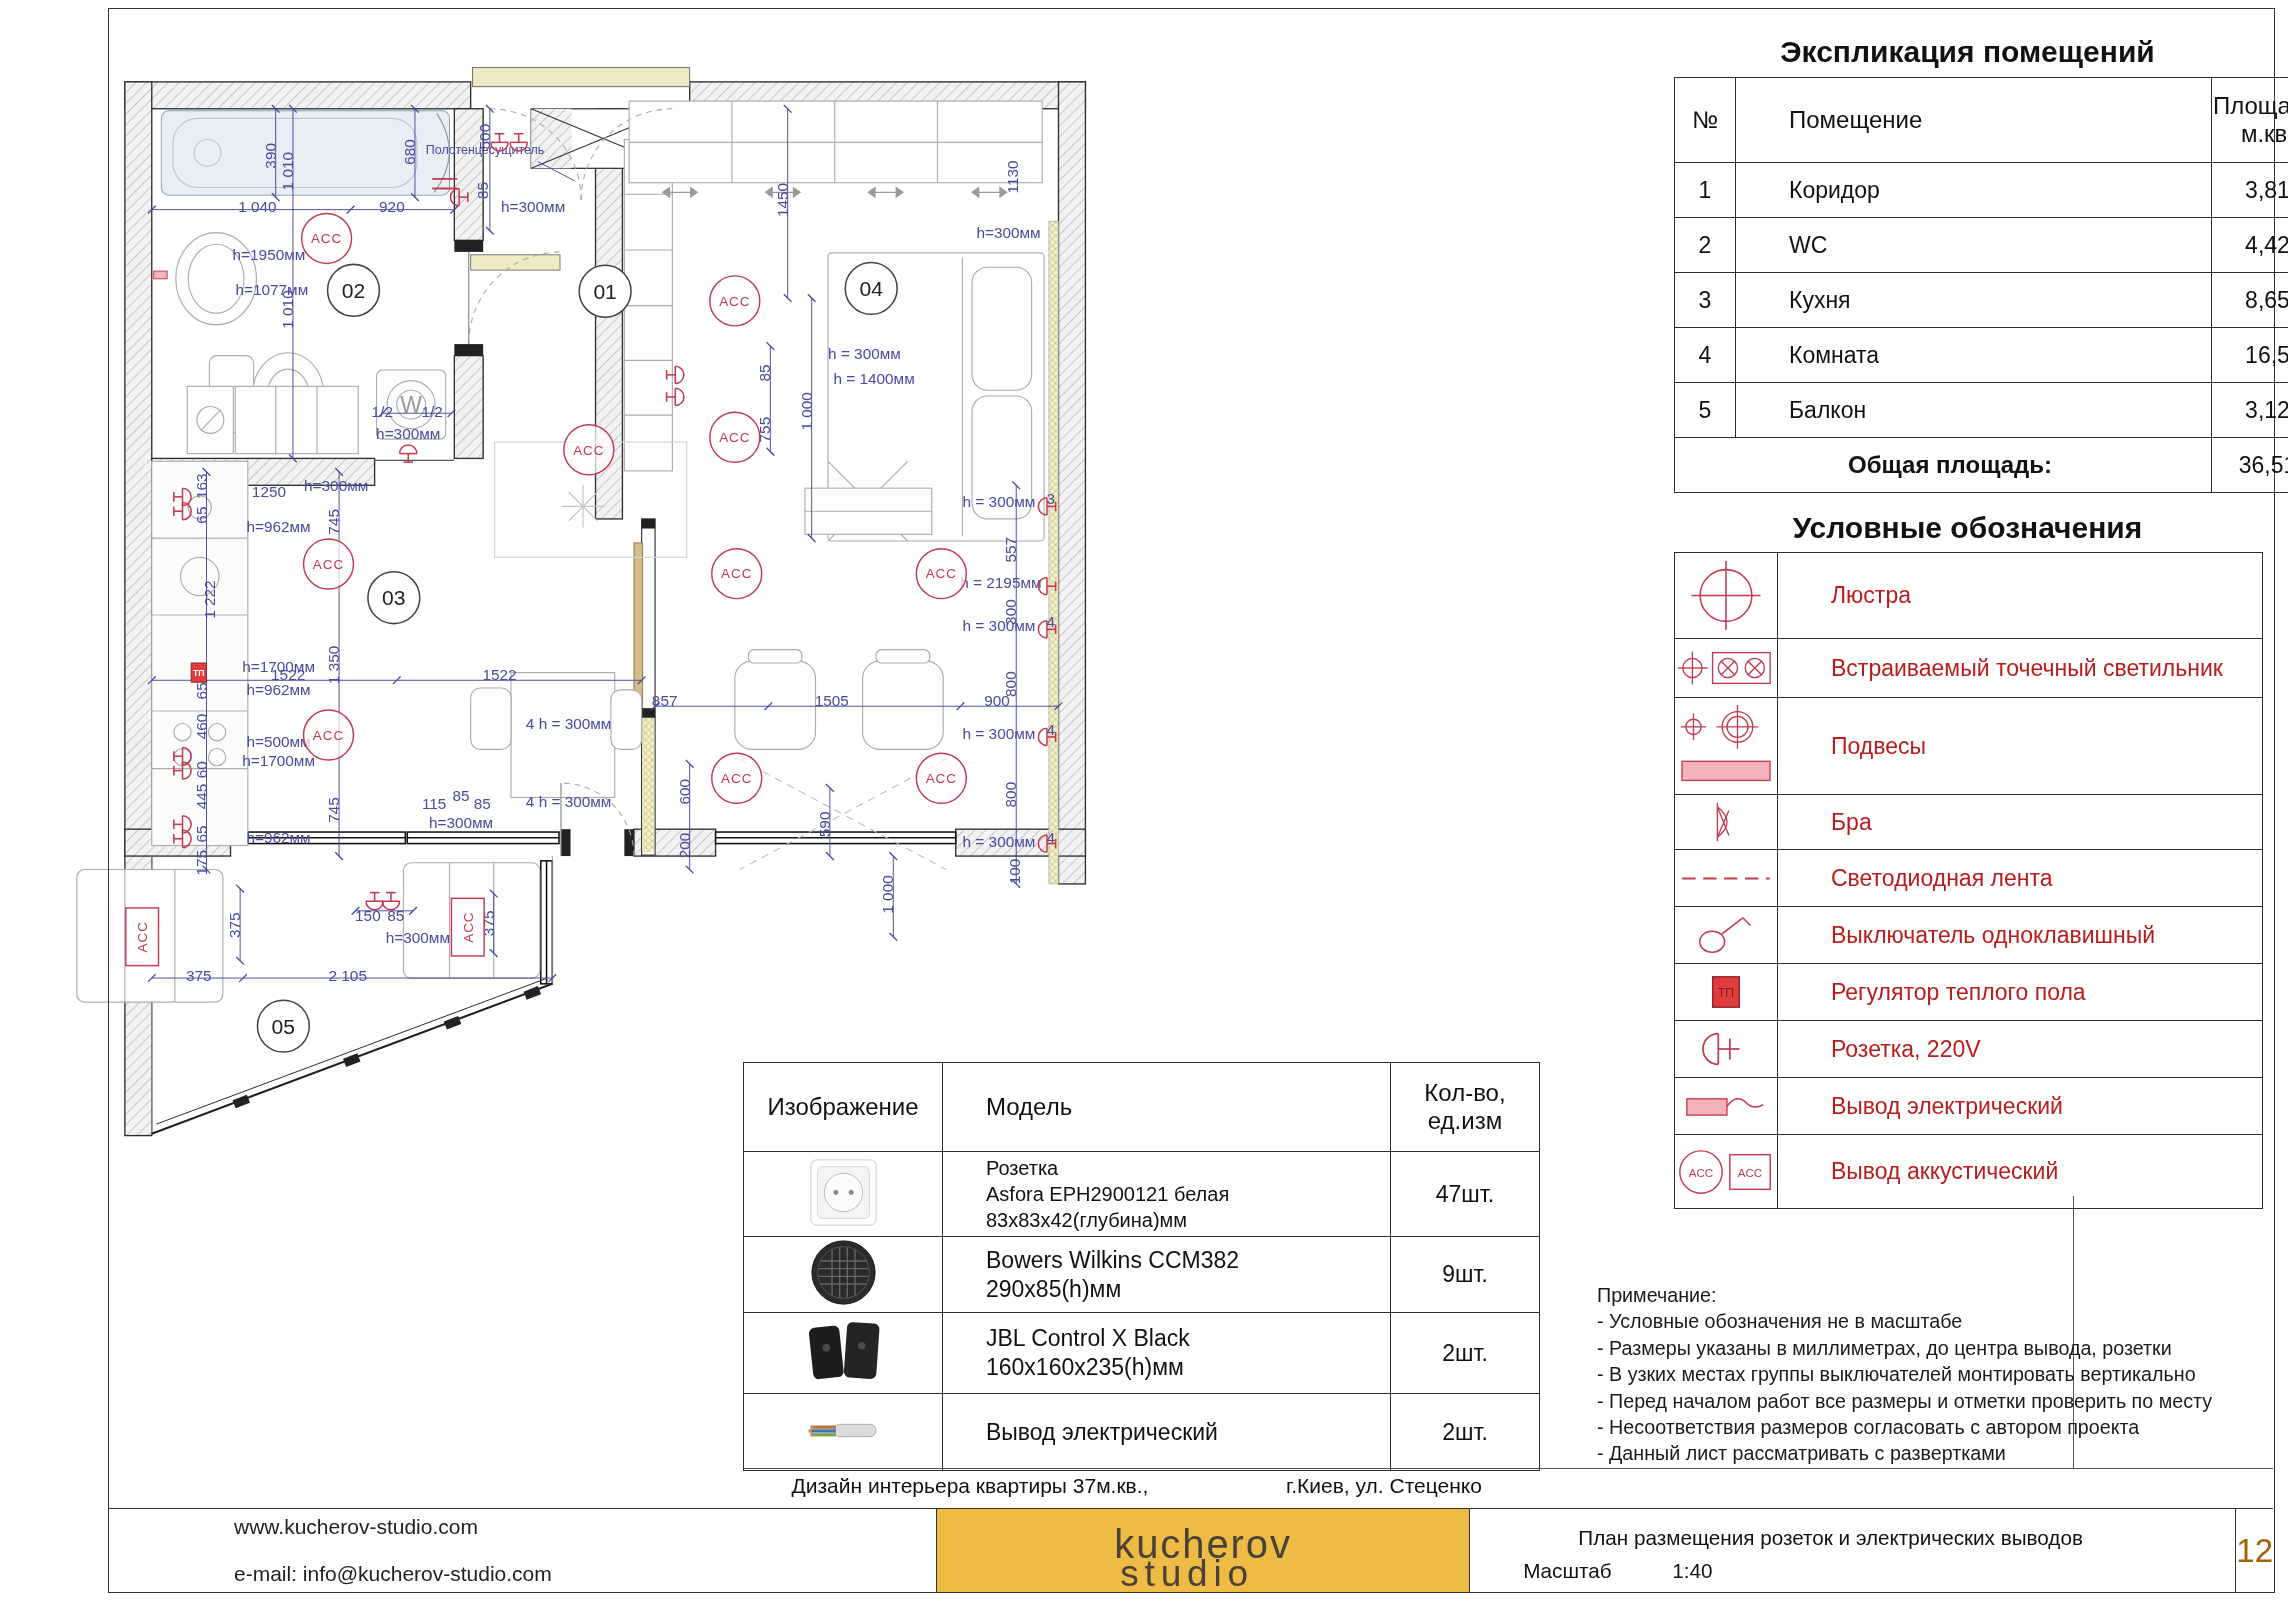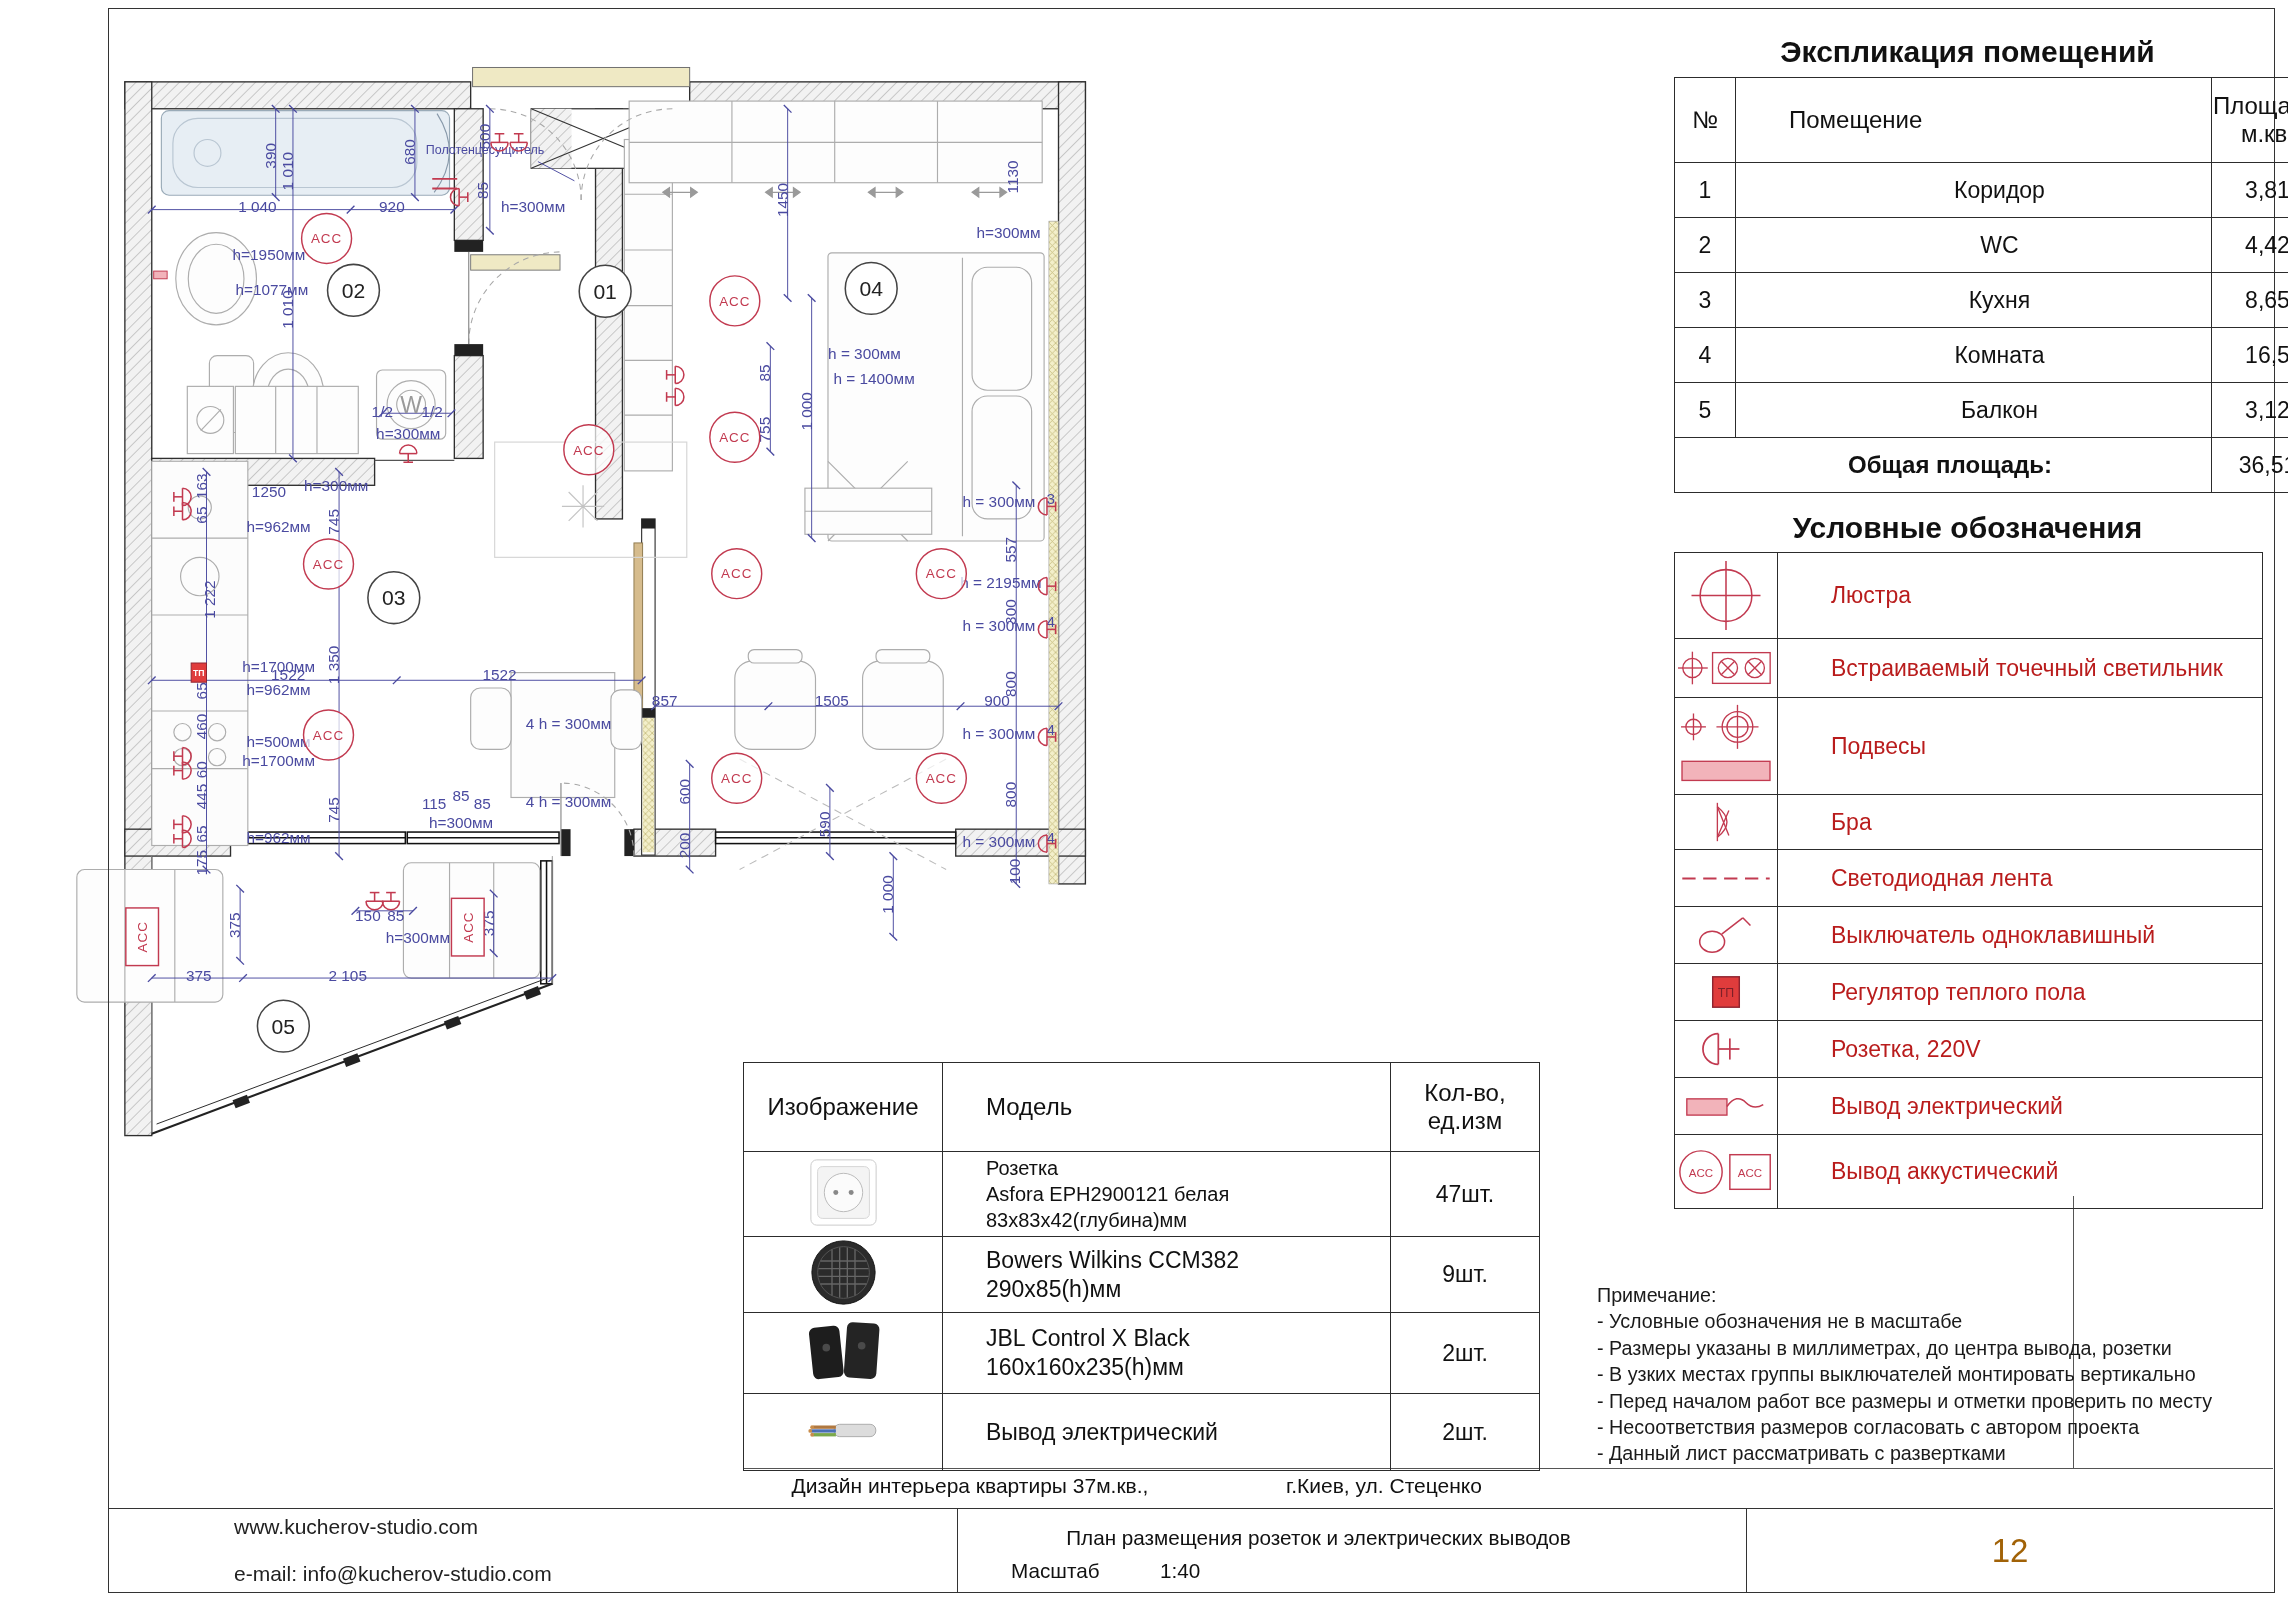"Коридор" .croom { text-align: center -> left }
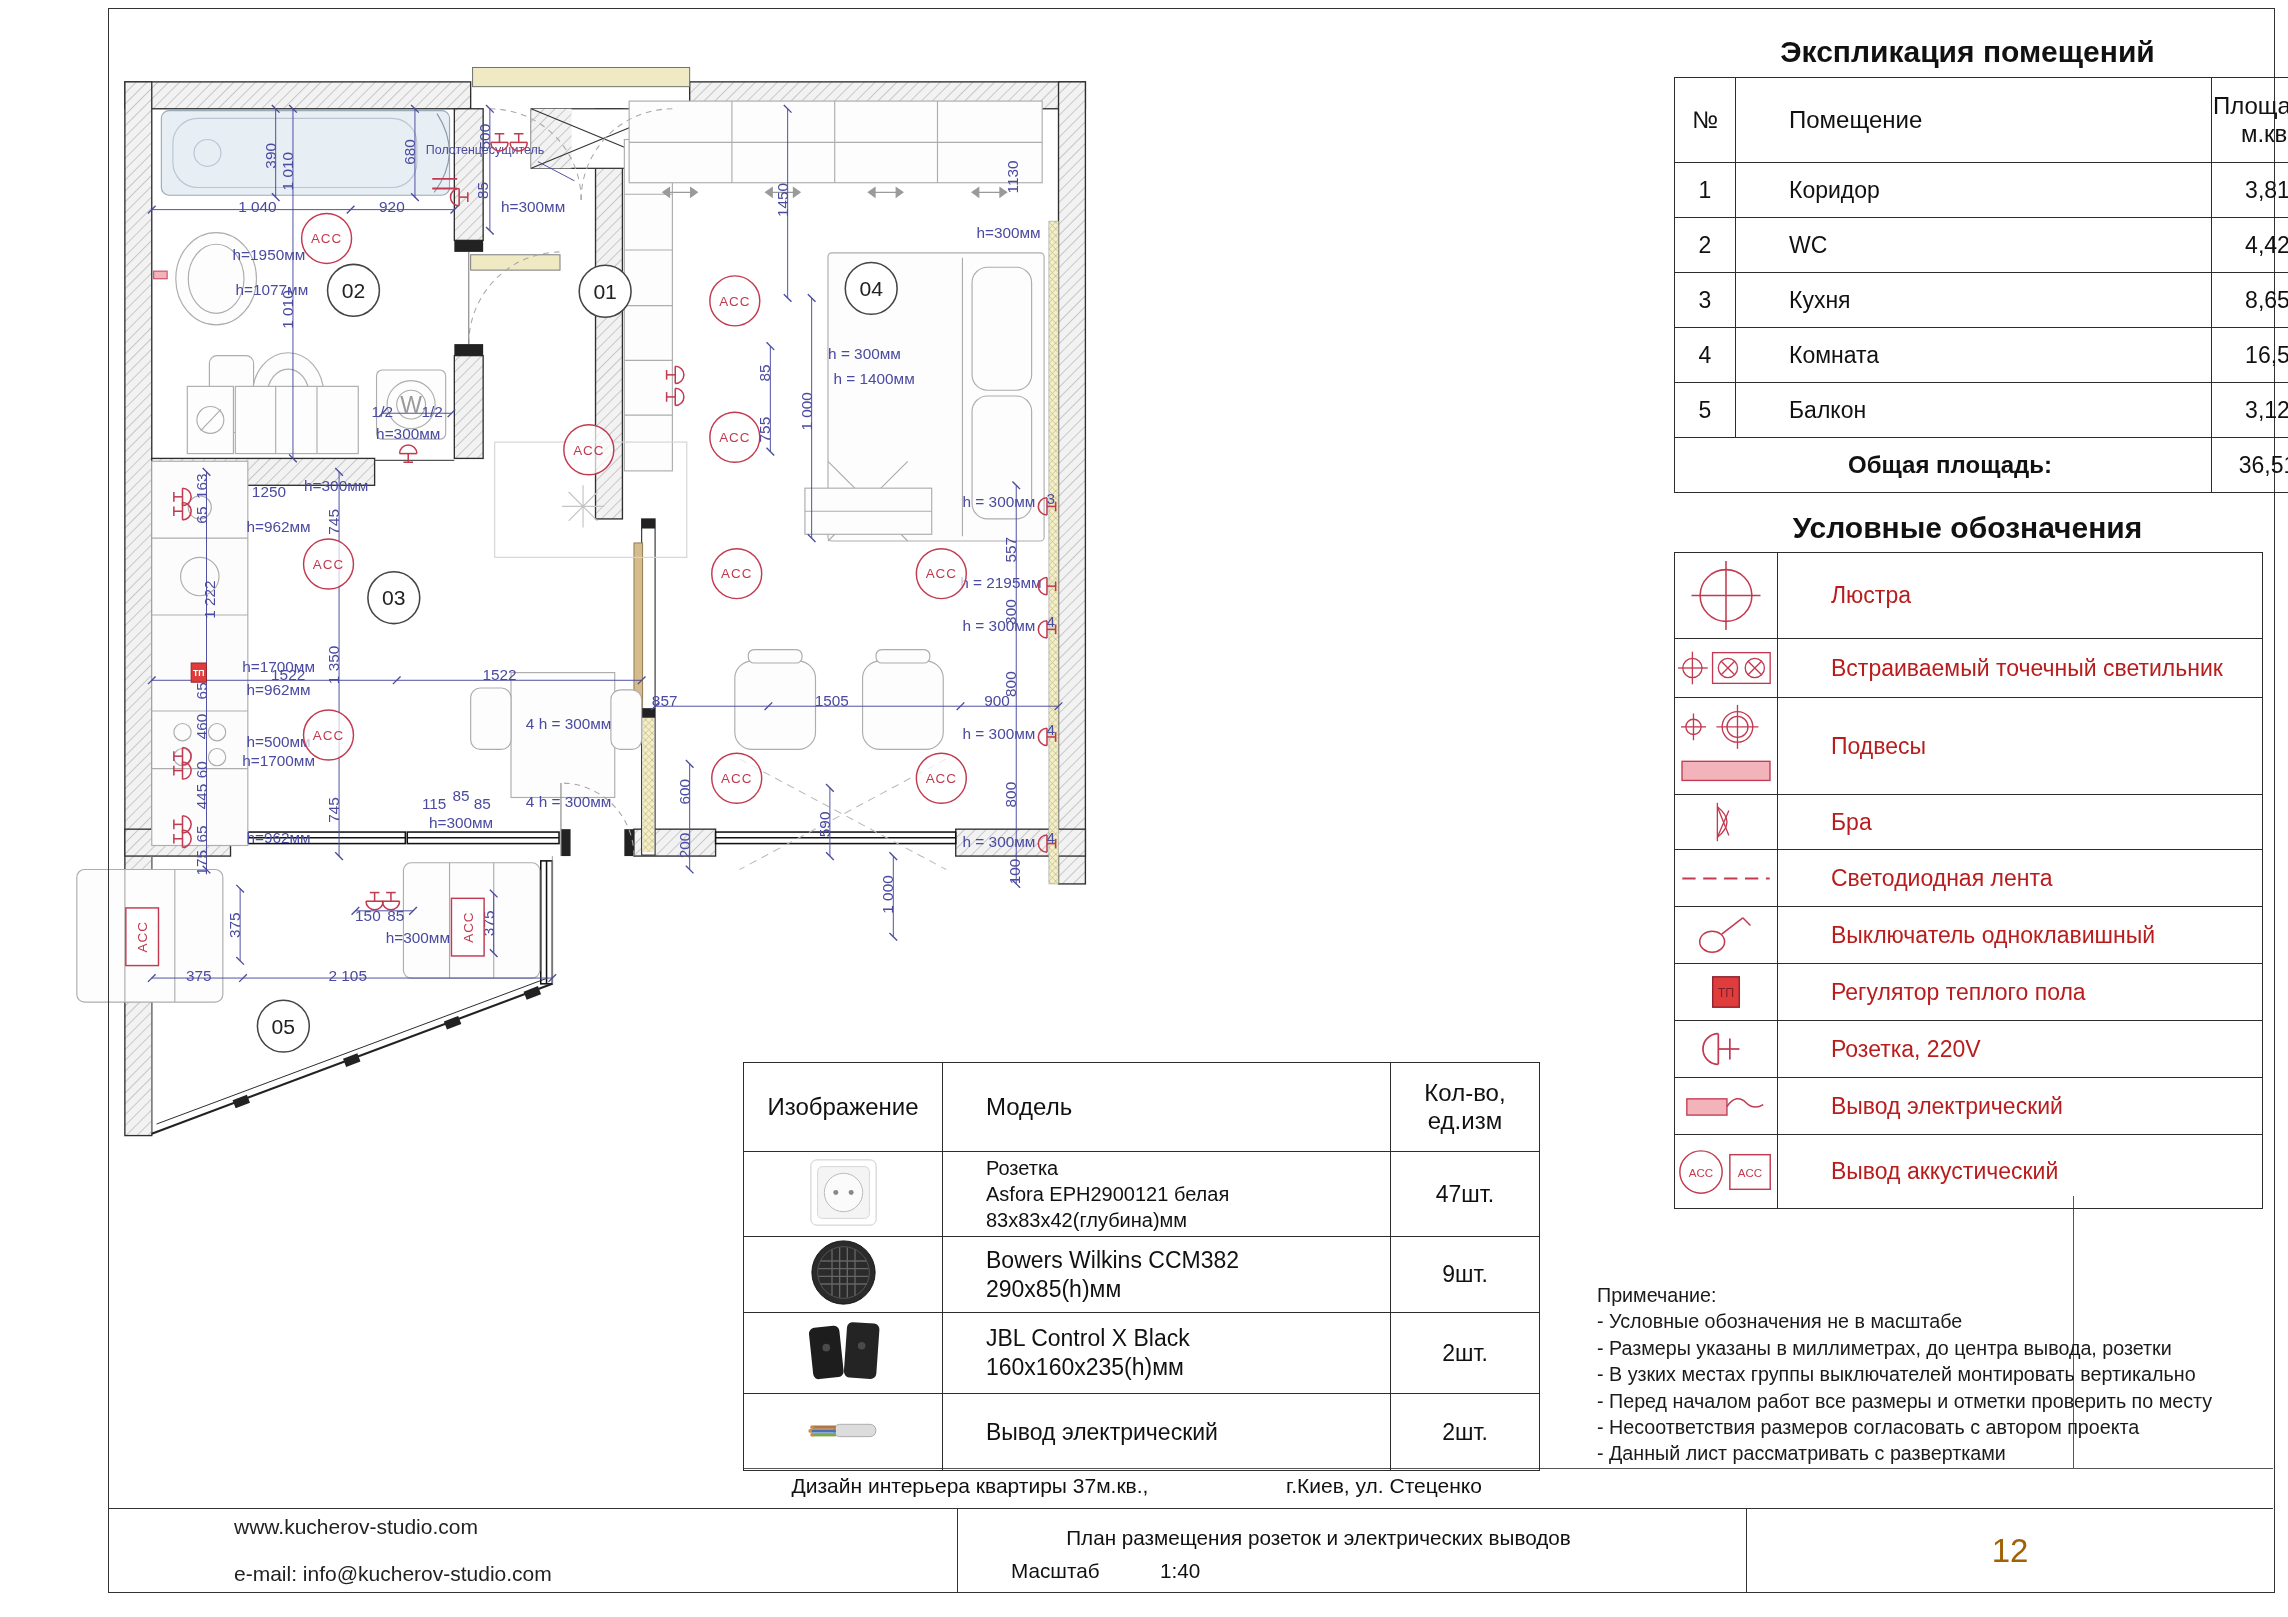"kucherov" div.f-logo { html: none -> <div> <div>kucherov</div> <div>studio</div> </div> }
